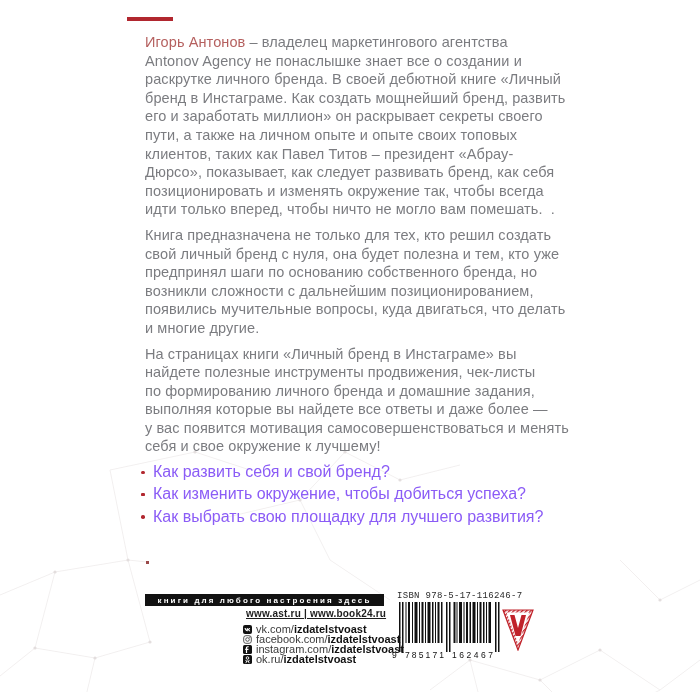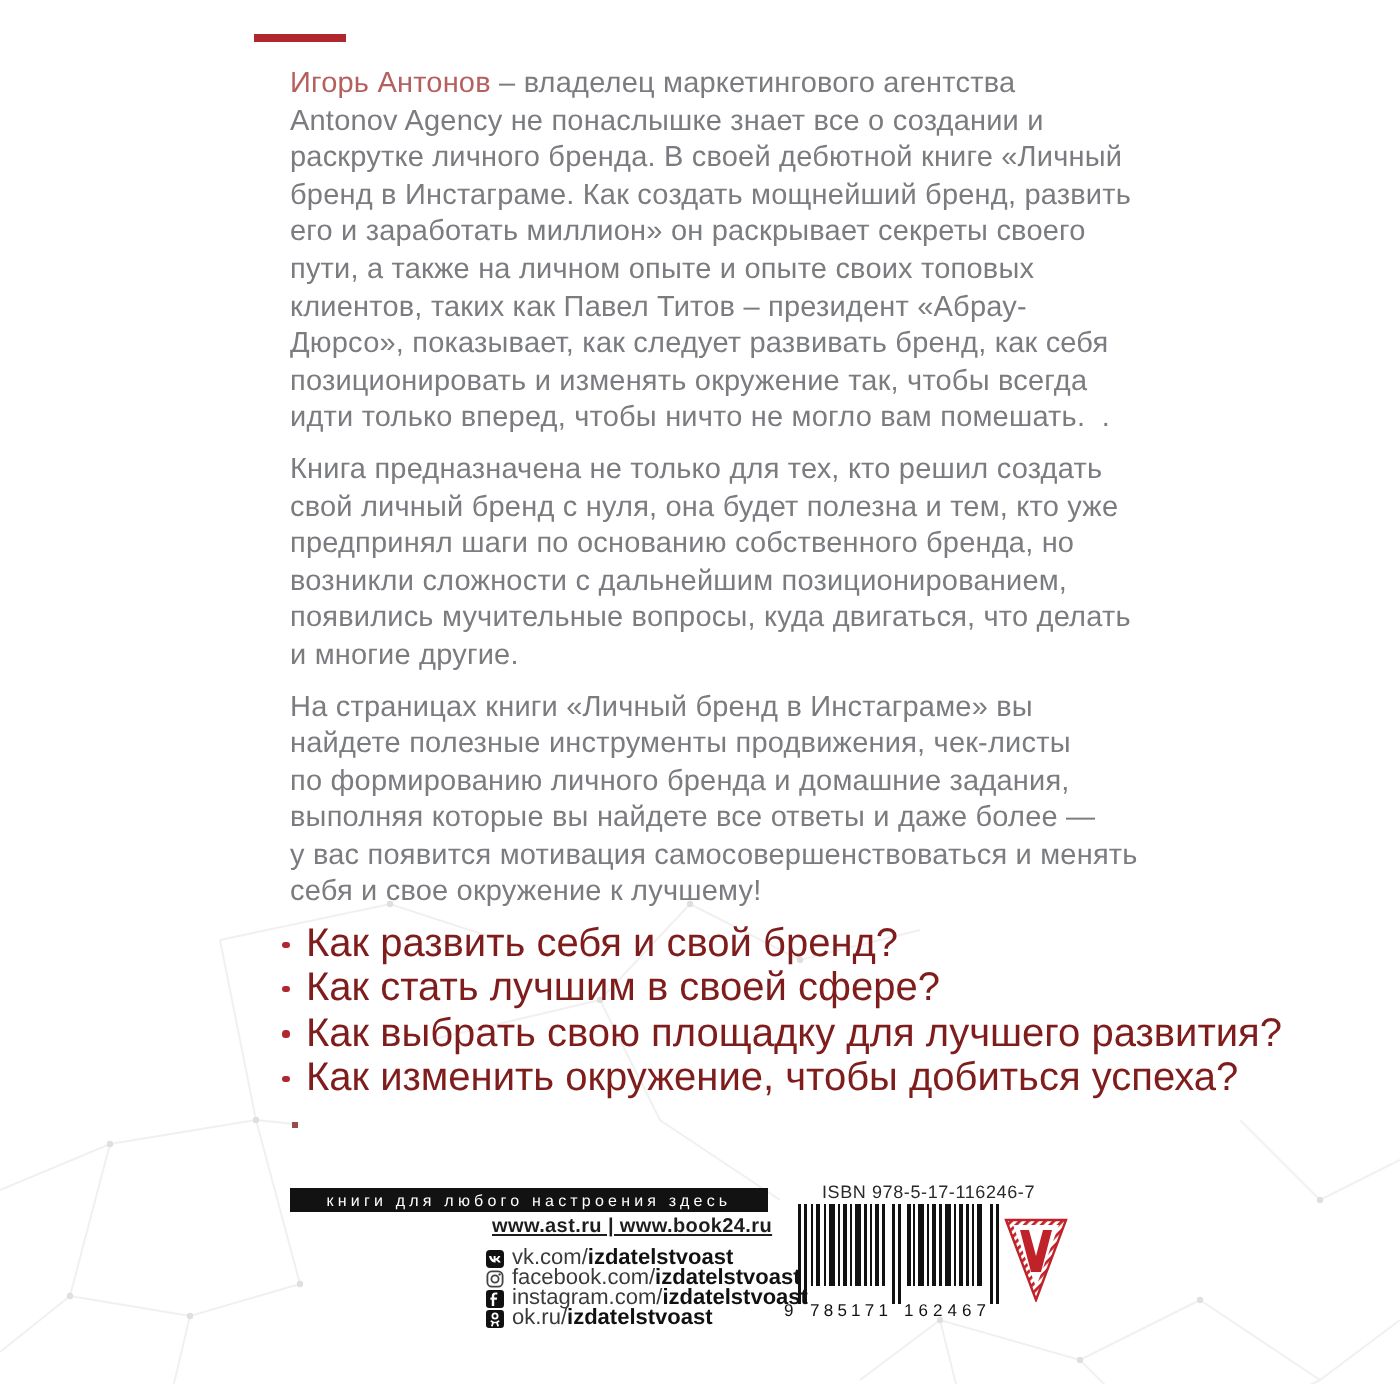"Как развить себя и свой" .questions li { color: #7f1d1d -> #8b5cf6; font-size: 20px -> 16px }
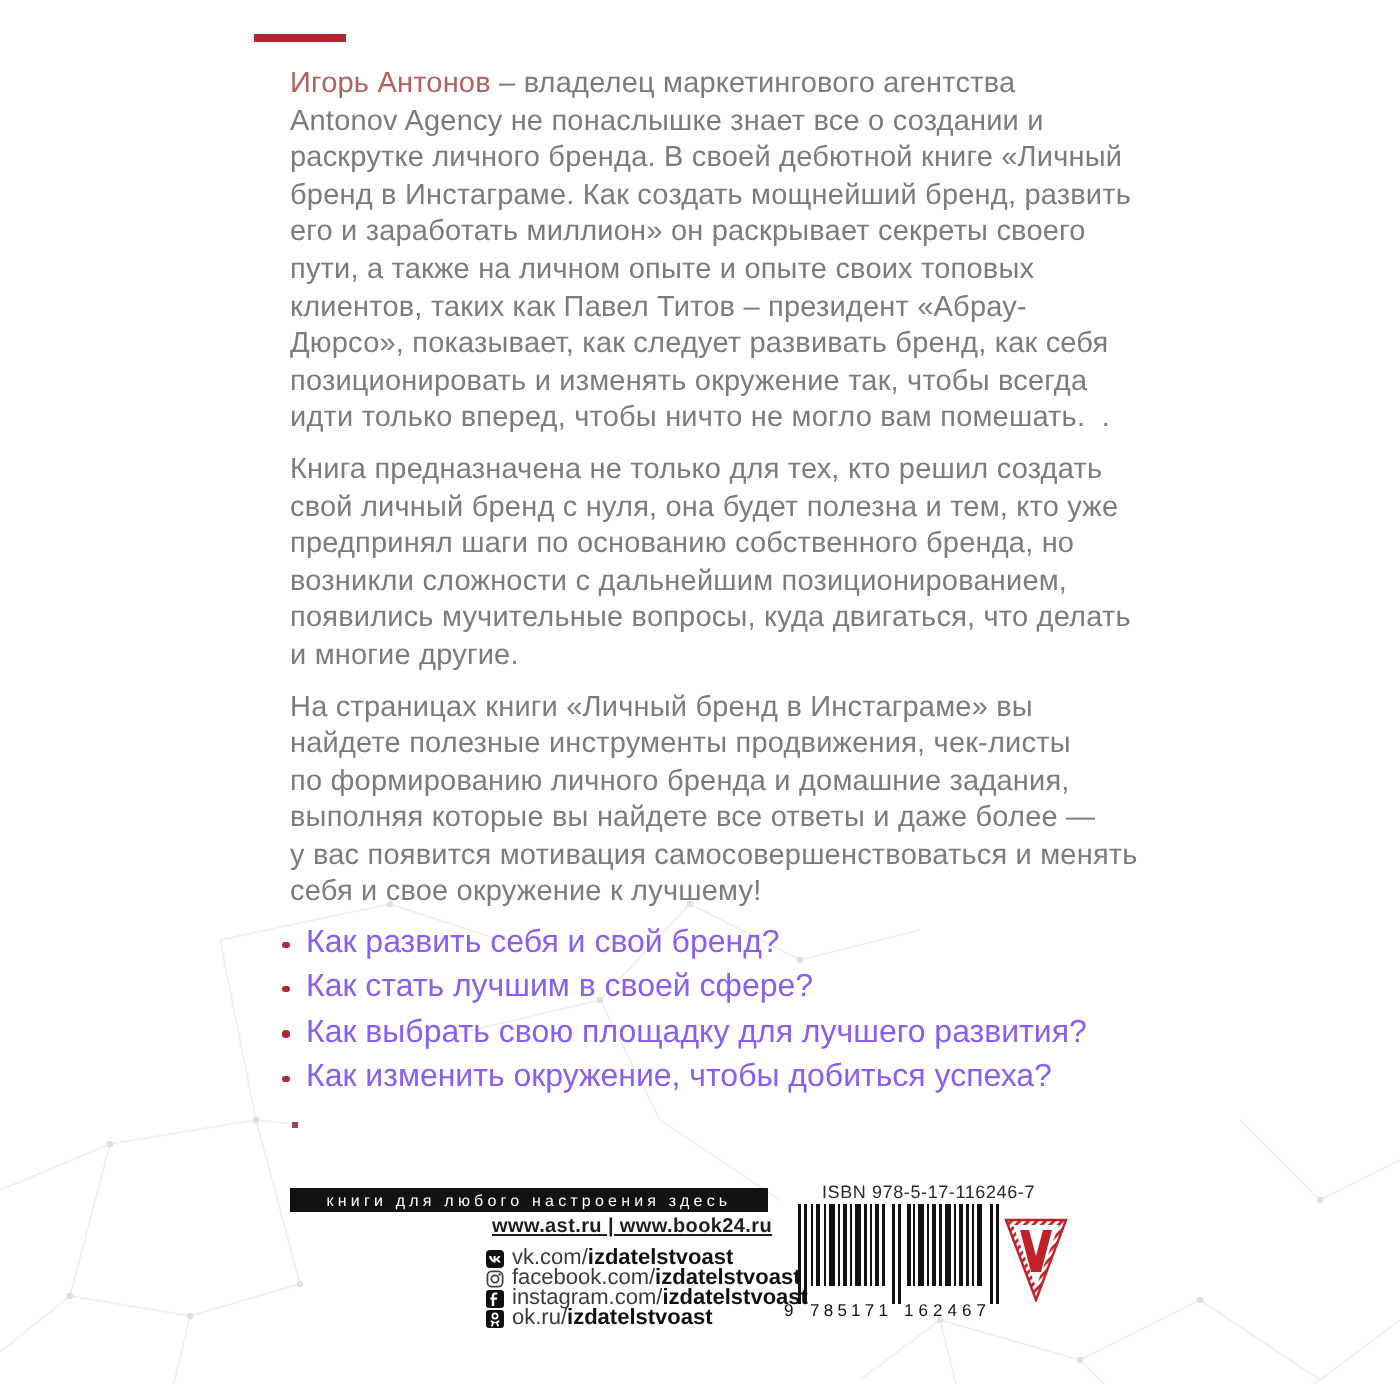"Как стать лучшим в своей" span { html: <span>Как стать лучшим в своей сфере?</span> -> none }
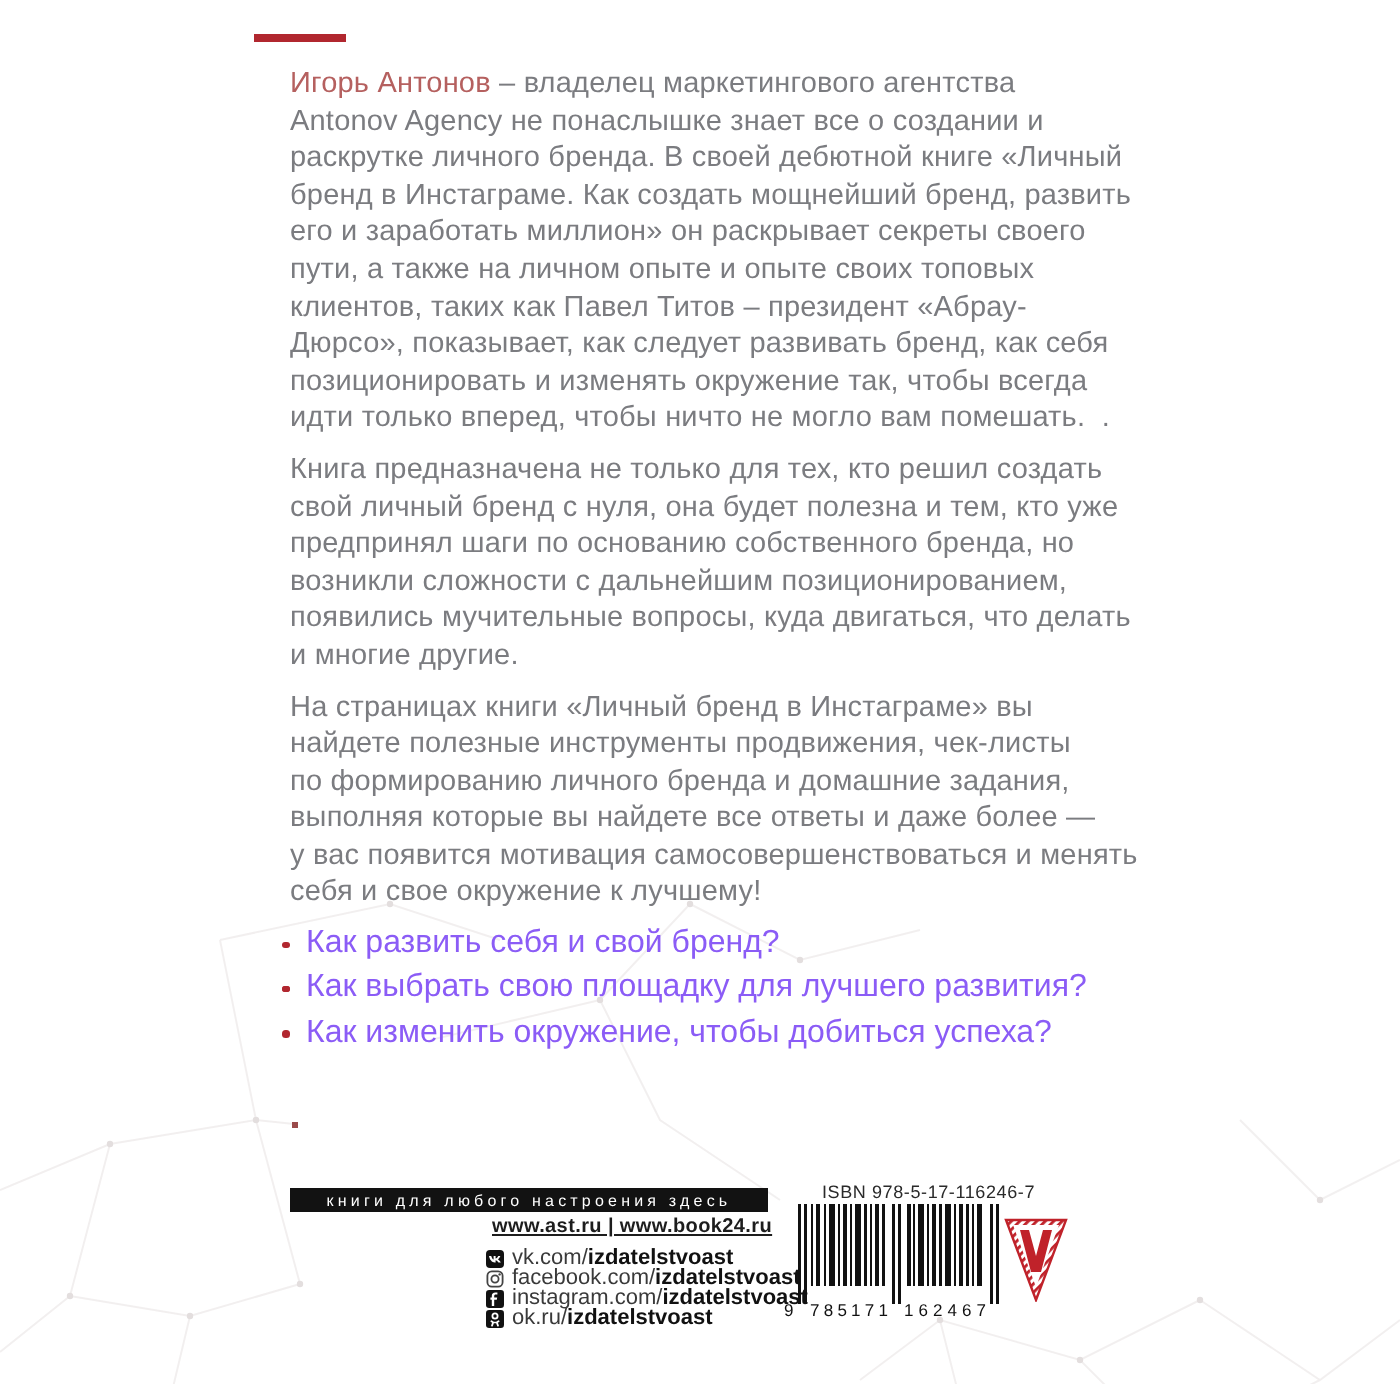"Как выбрать свою площадку для" li { order: before "Как изменить окружение, чтобы добиться" -> after "Как изменить окружение, чтобы добиться" }
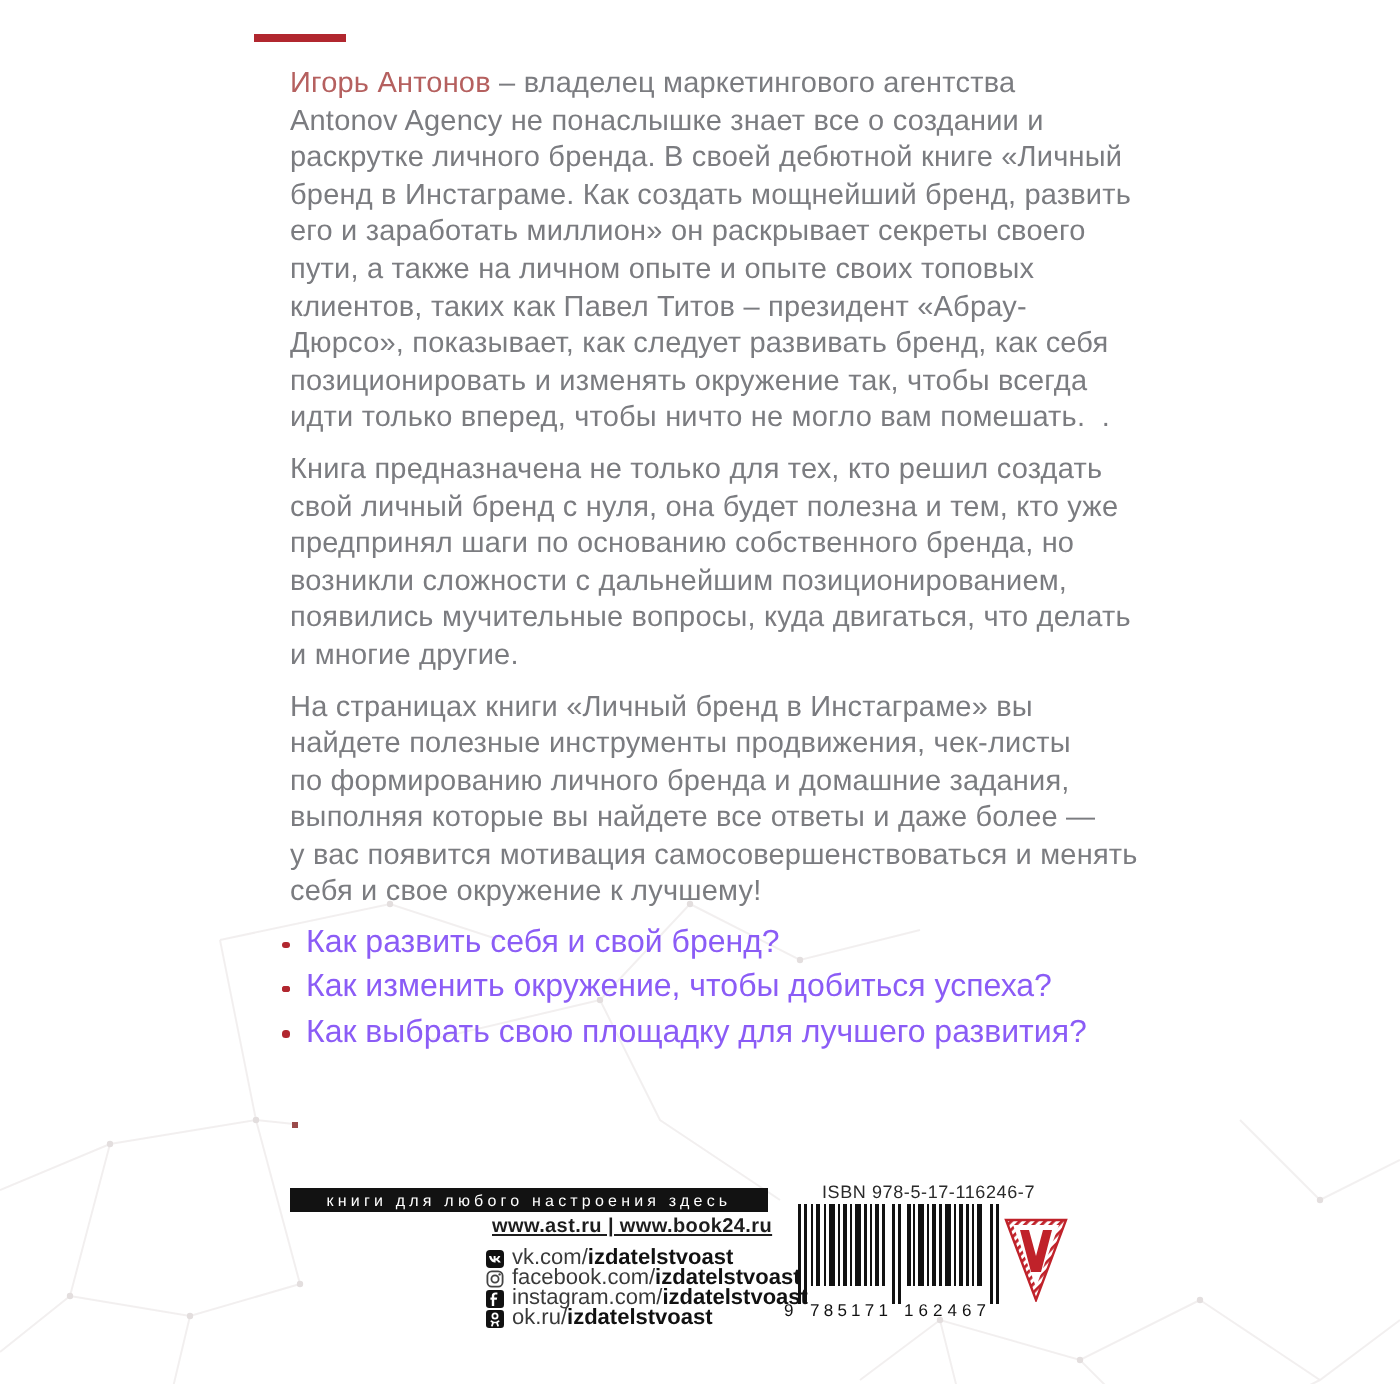"книги для любого настроения здесь" .slogan-bar { font-weight: normal -> bold }
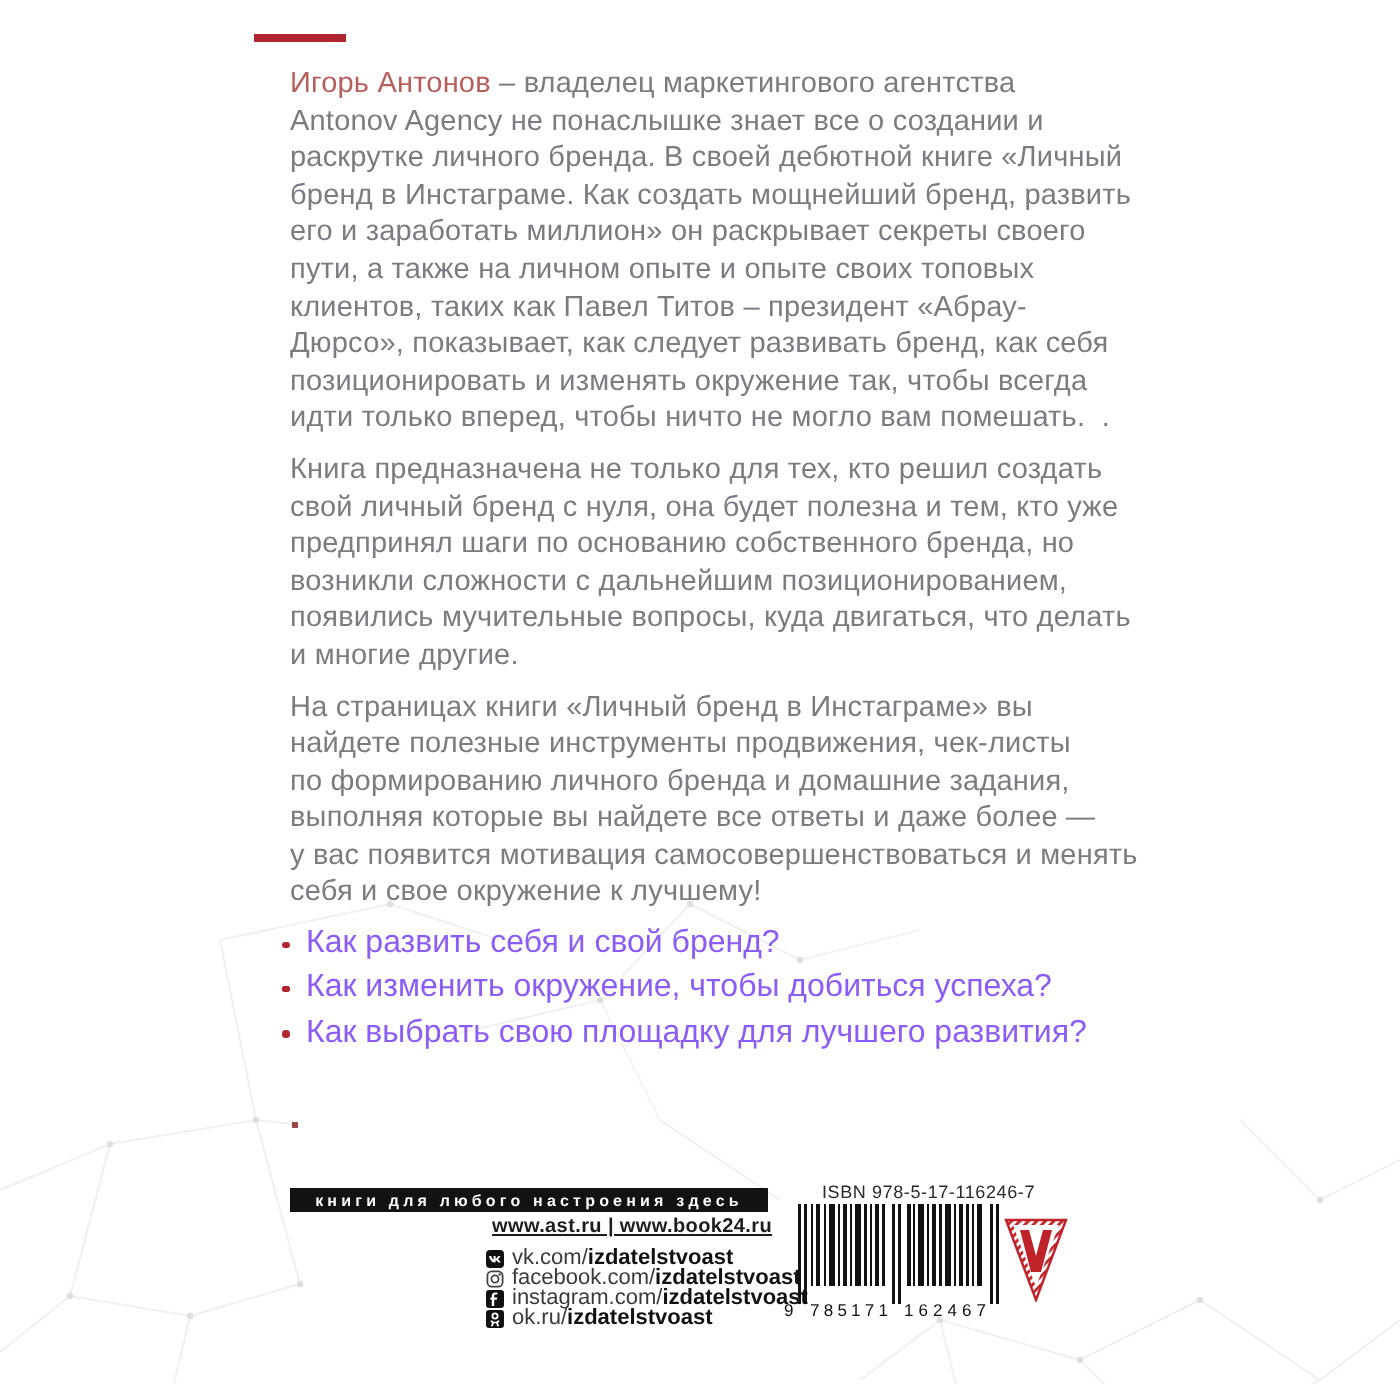"ISBN 978-5-17-116246-7" .isbn { font-family: none -> Liberation Mono, monospace; left: 411px -> 397px }
